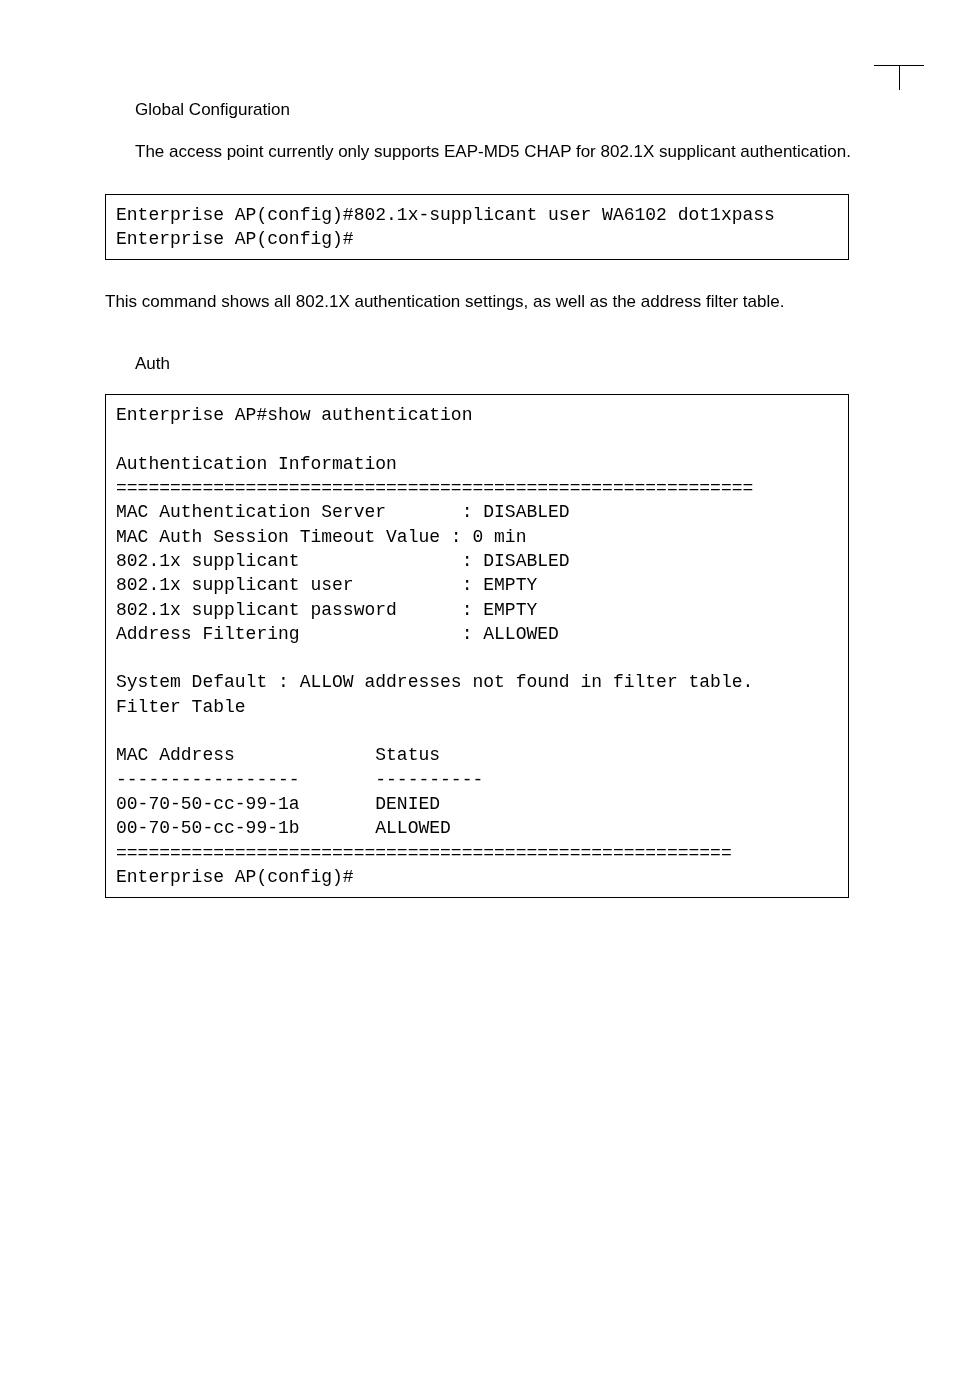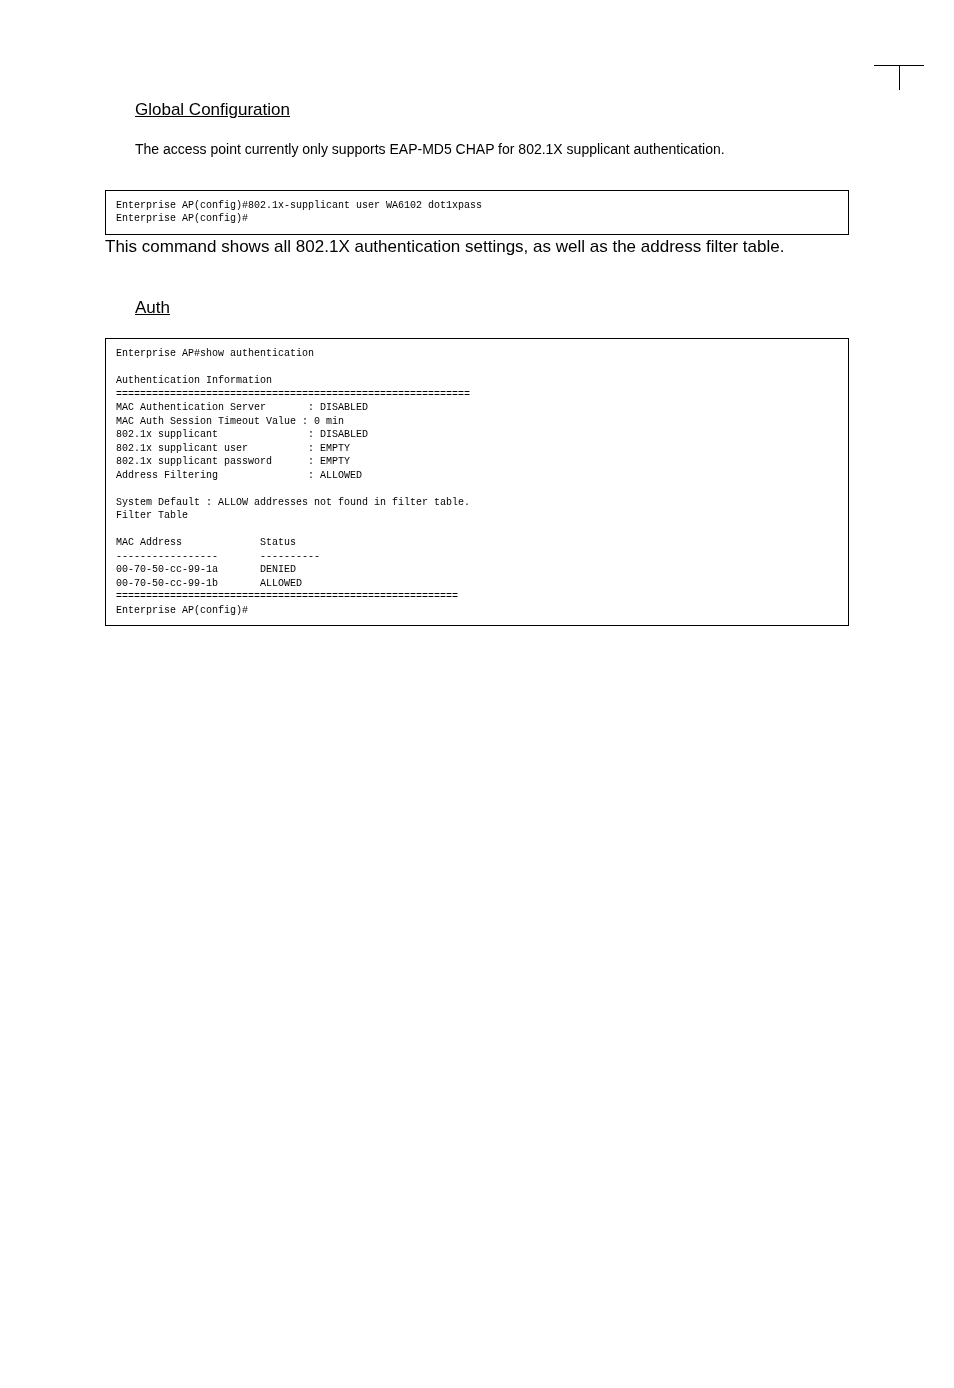"Global Configuration" .section-heading { text-decoration: underline -> none }
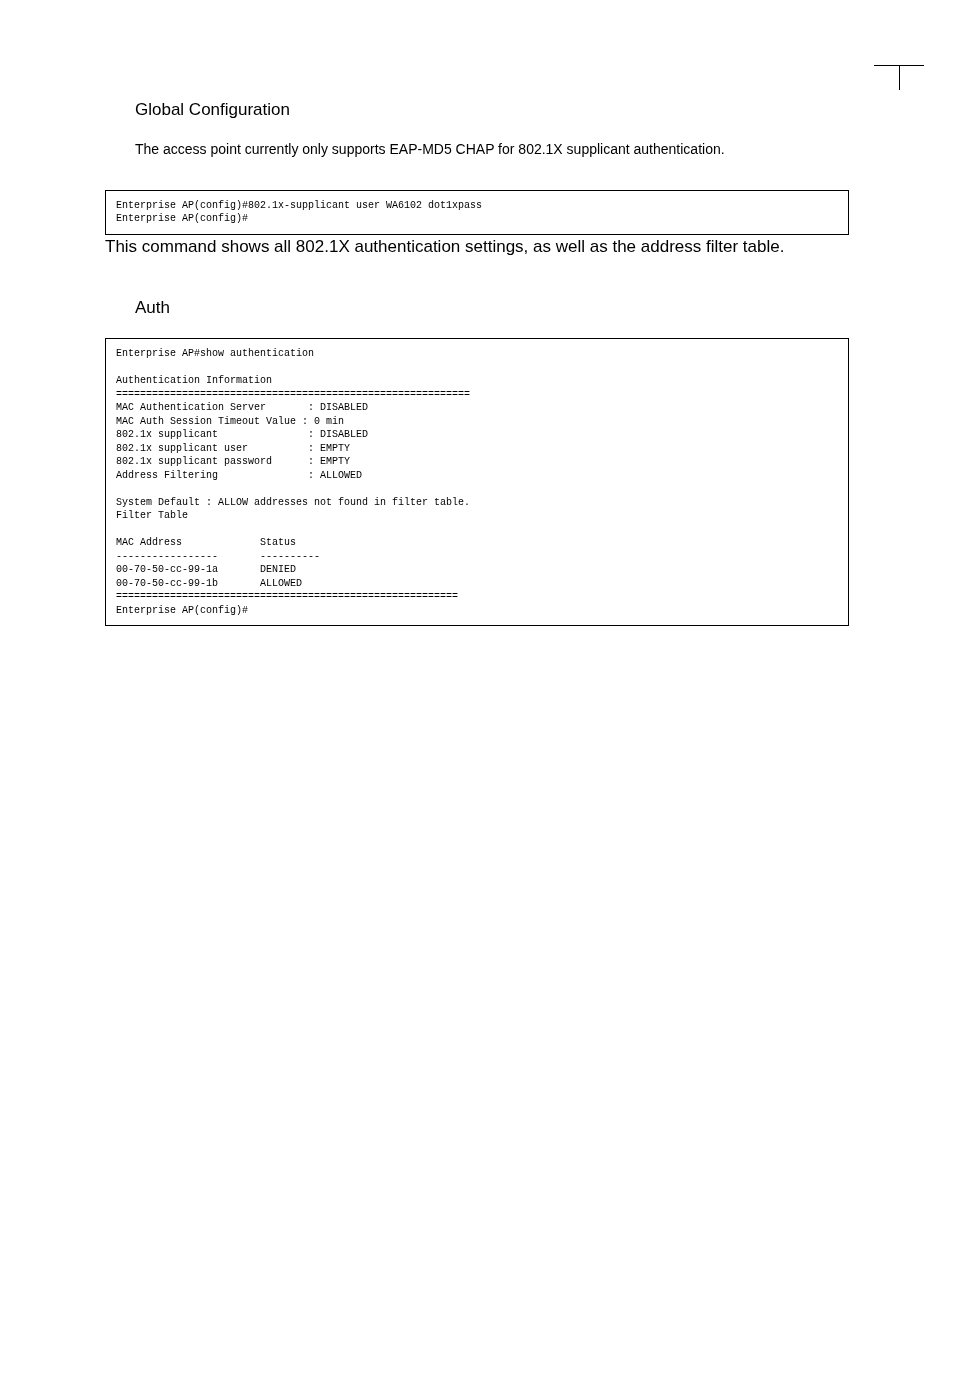"The access point currently only" .body-text { font-size: 14px -> 17px }
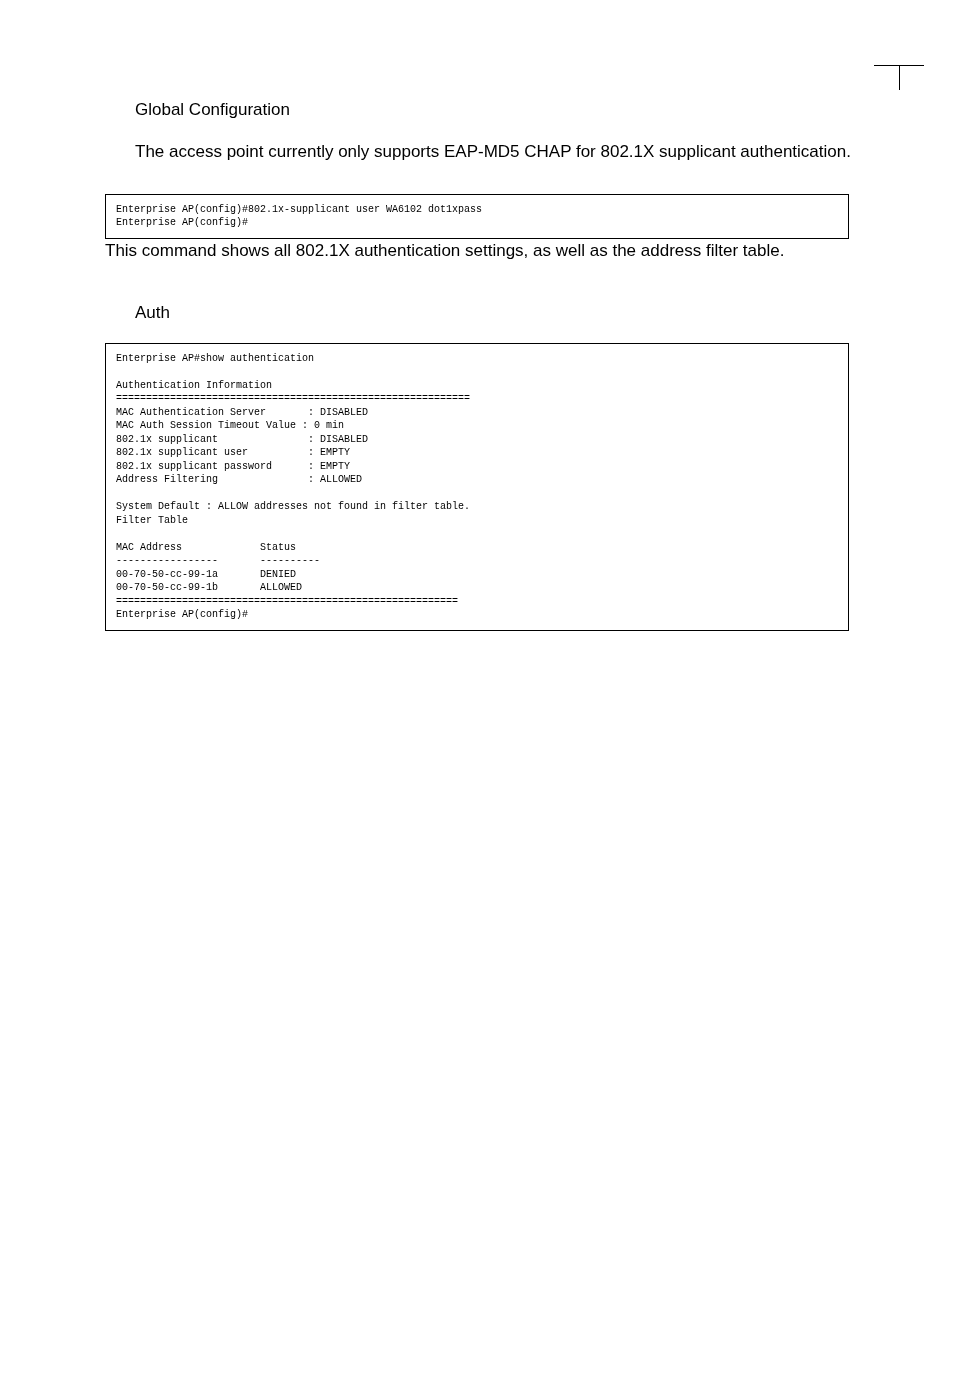"Enterprise AP(config)#802.1x-supplicant" .code-block { font-size: 10px -> 18px; margin-bottom: none -> 30px }
